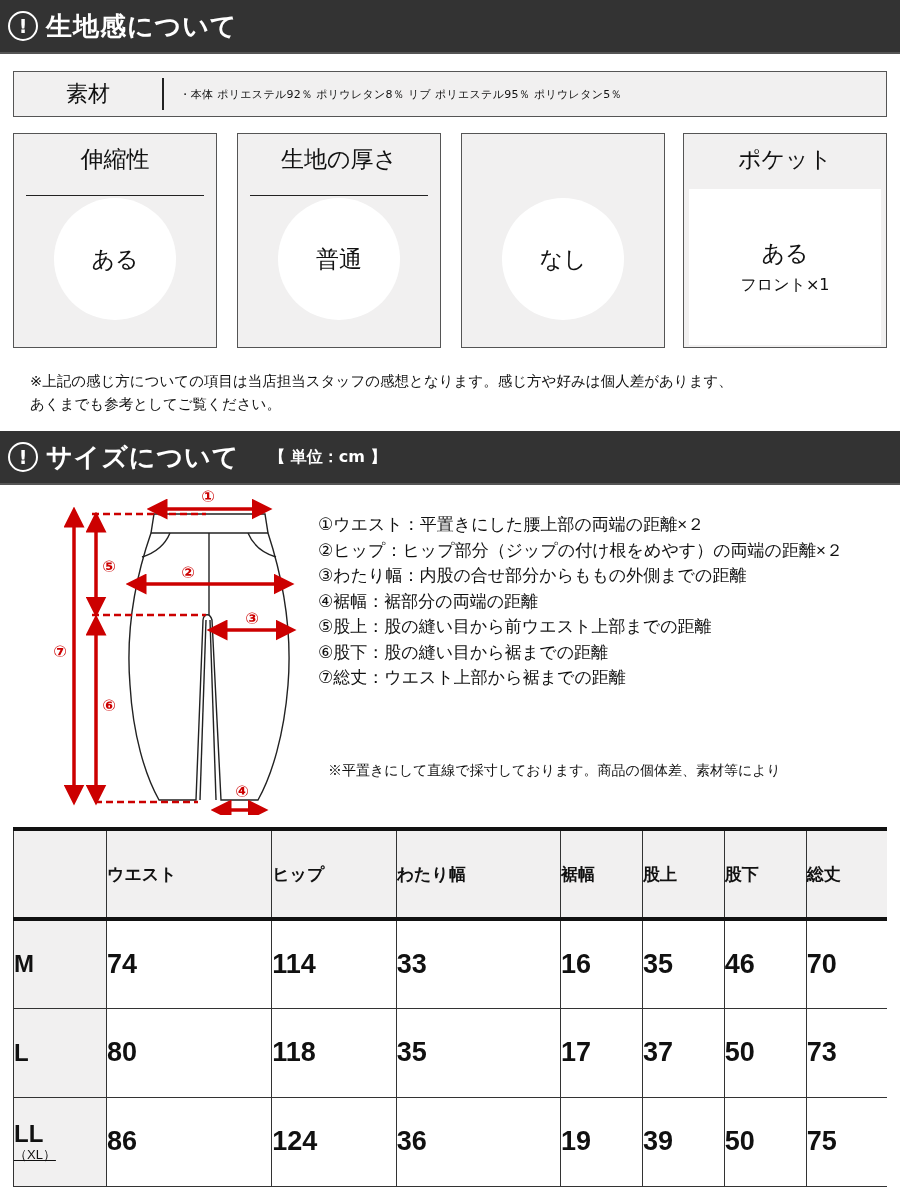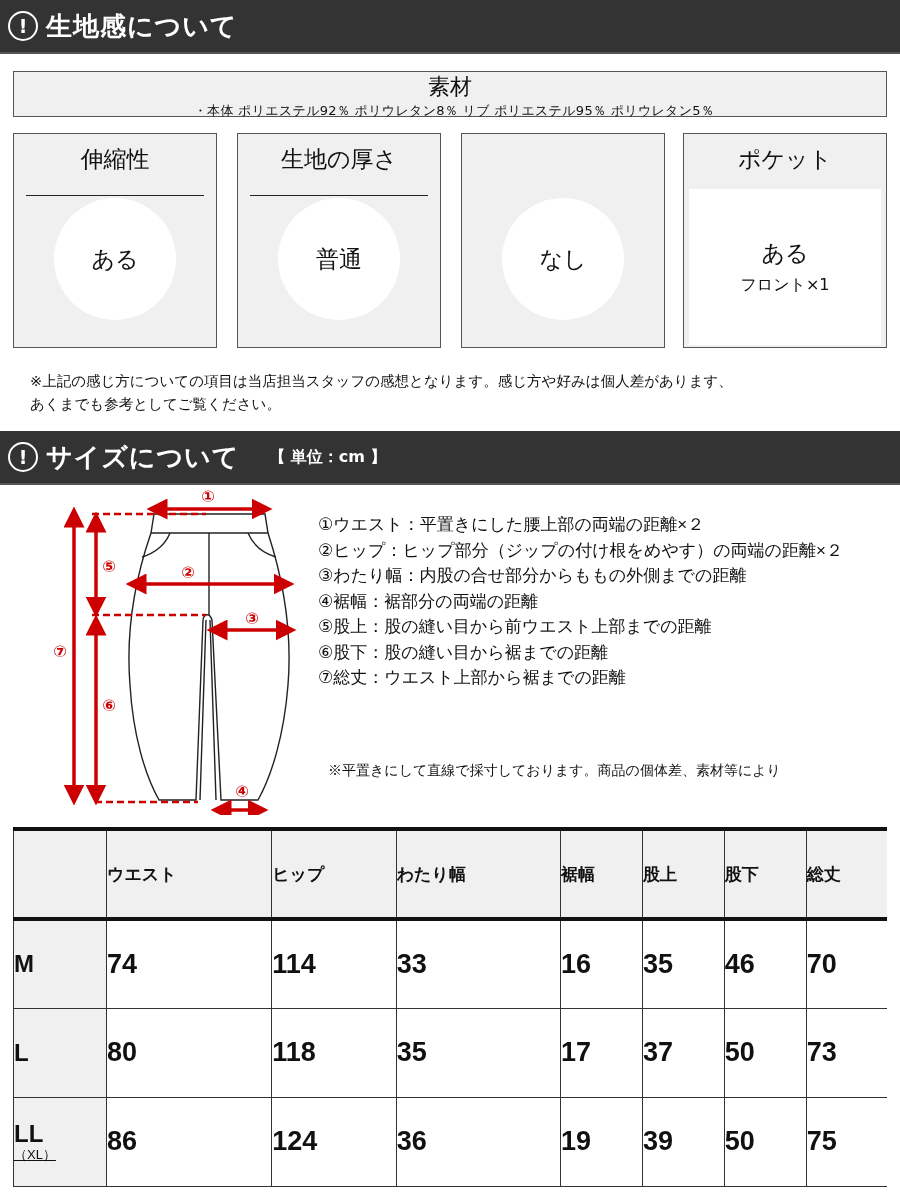"素材" .material { flex-direction: column -> none }
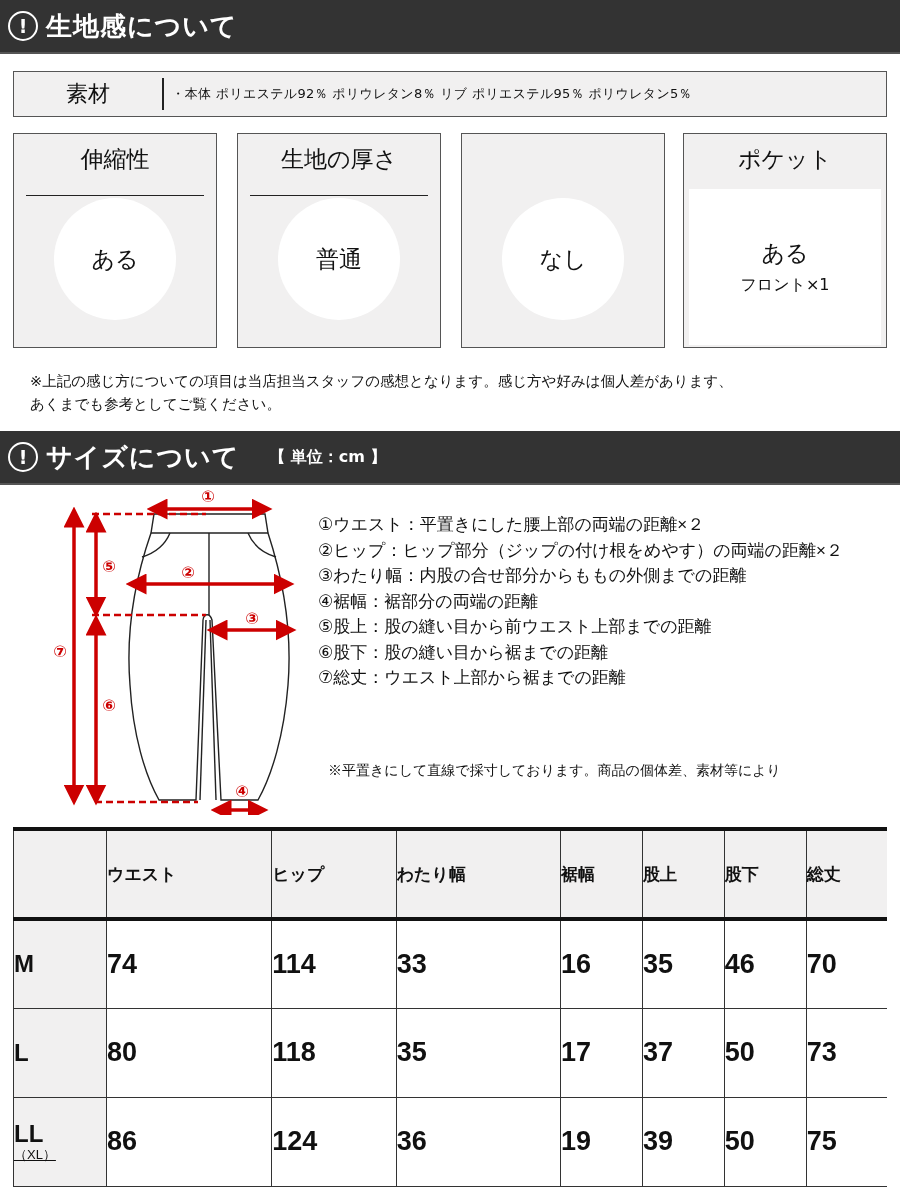"・本体 ポリエステル92％ ポリウレタン8％ リブ ポリエステル95％" .material .val { font-size: 13px -> 11px; padding-left: 8px -> 16px }
